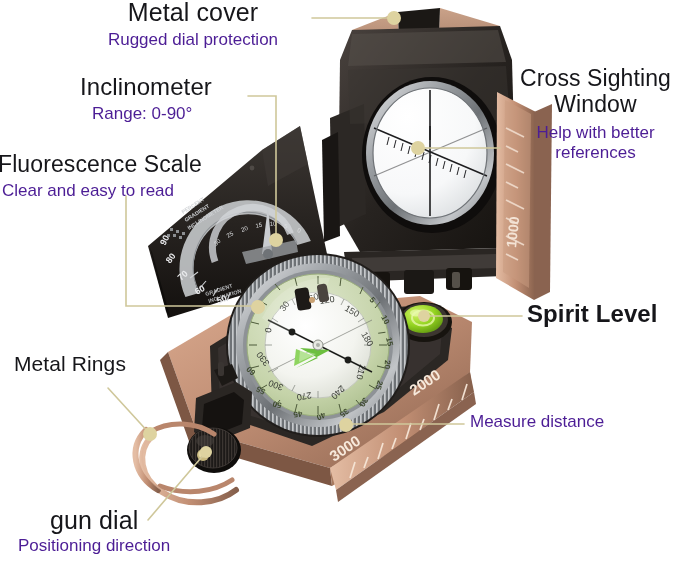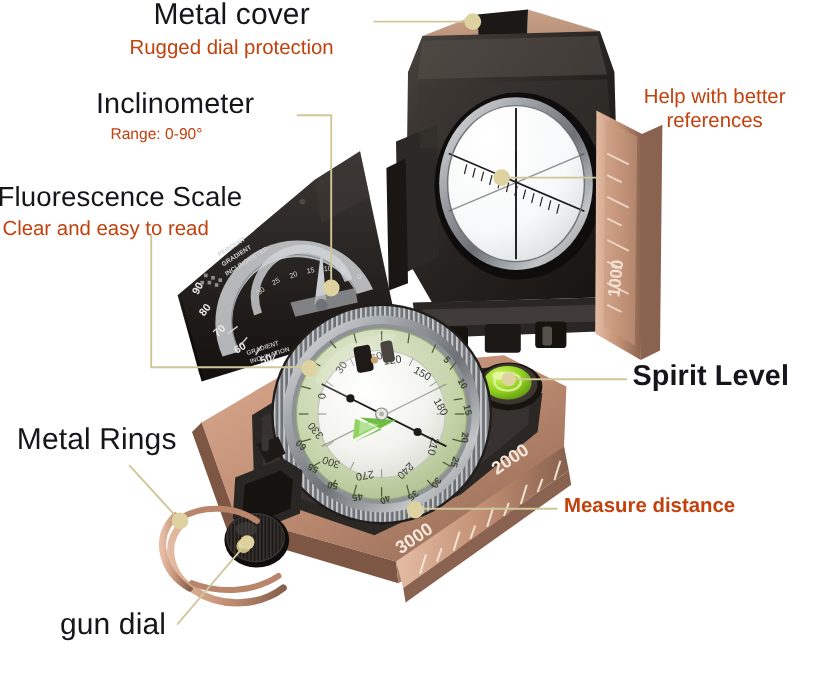"Rugged dial protection" .callout .sub { color: #c2410c -> #4c1d95 }
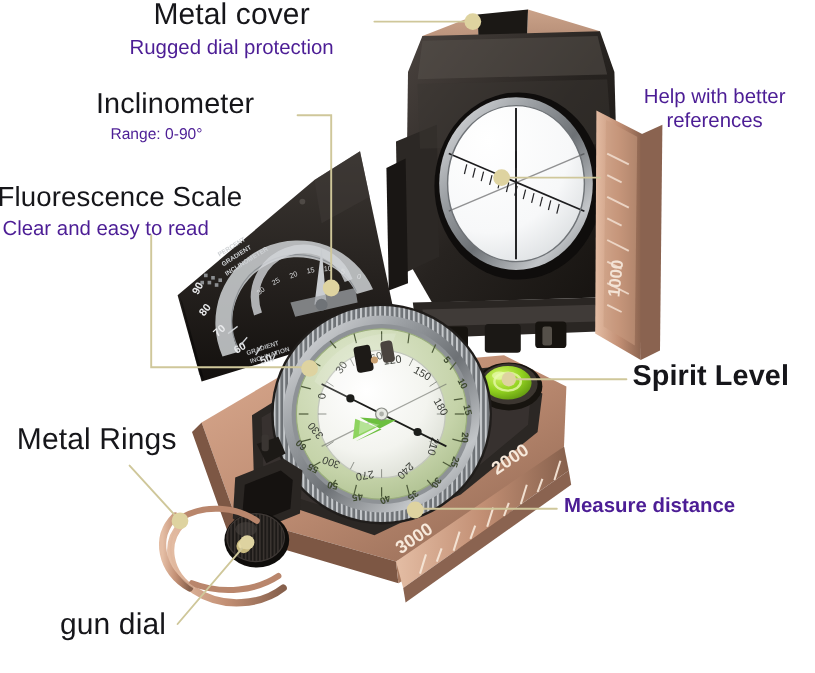"Cross Sighting" div.title { html: none -> <div>Cross Sighting Window</div> }
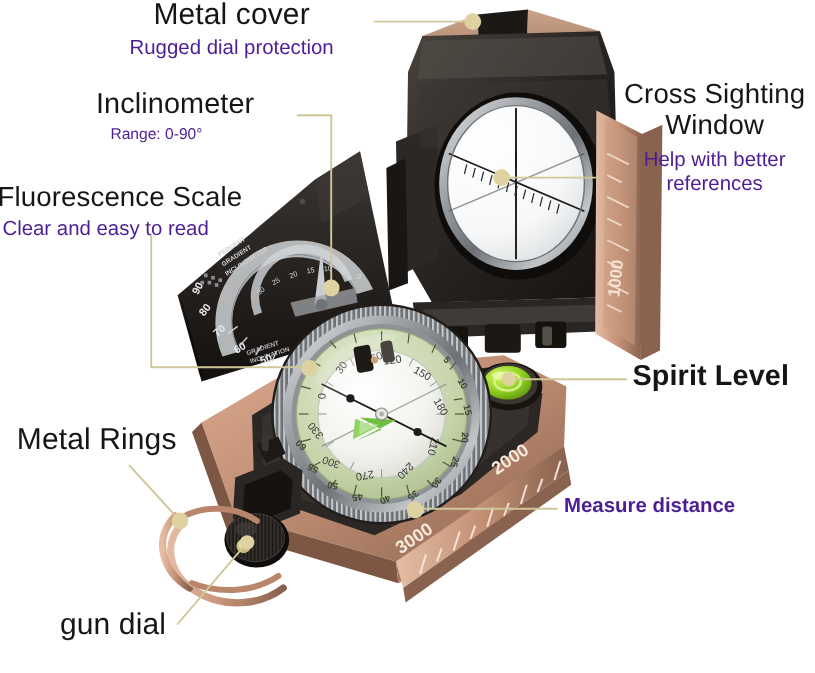"Range: 0-90°" #co-inclinometer .sub { font-size: 13px -> 17px }
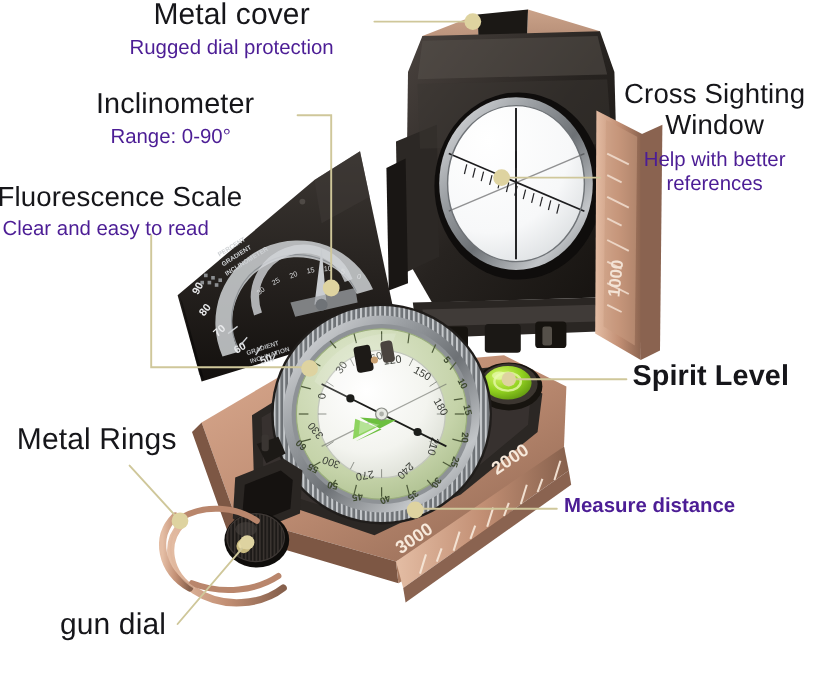"Metal Rings" #co-rings .title { font-size: 25px -> 21px }
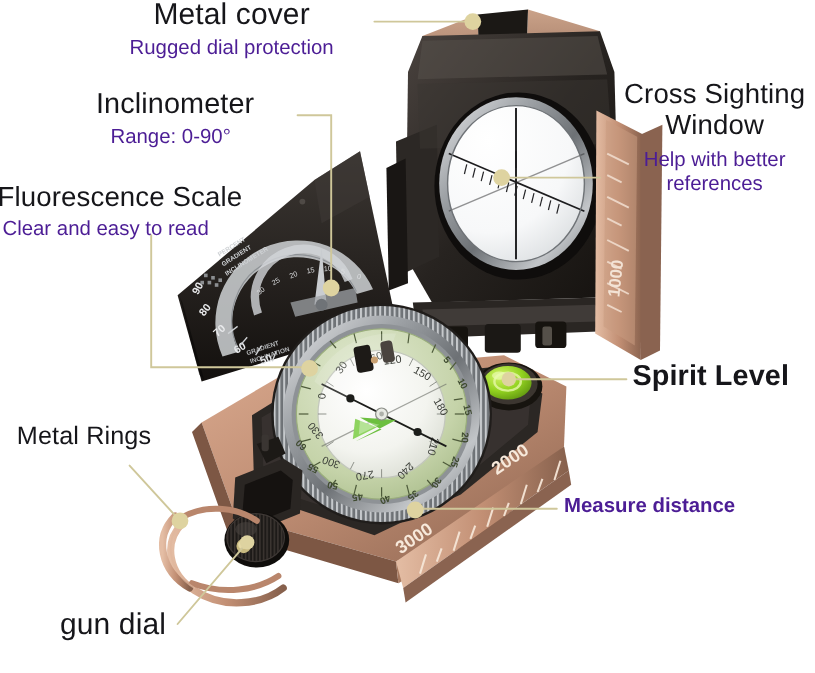"Measure distance" #co-scale .sub { font-weight: bold -> none }
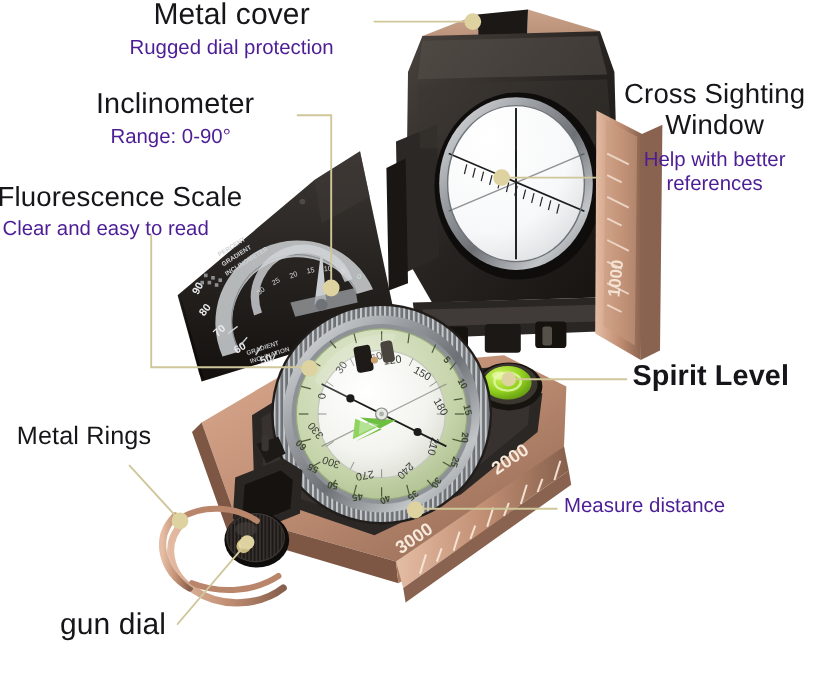"Positioning direction" div.sub { html: none -> <div>Positioning direction</div> }
